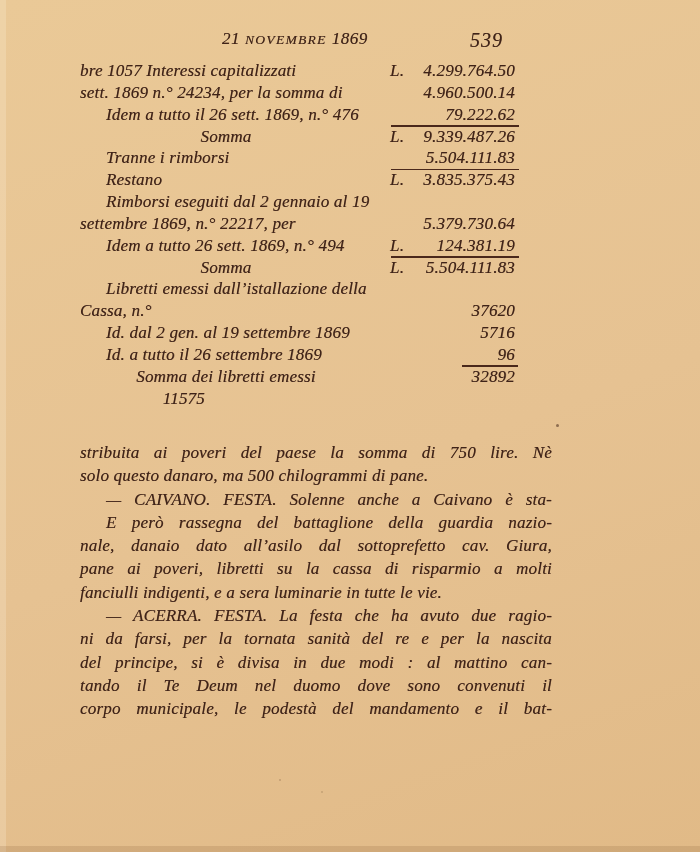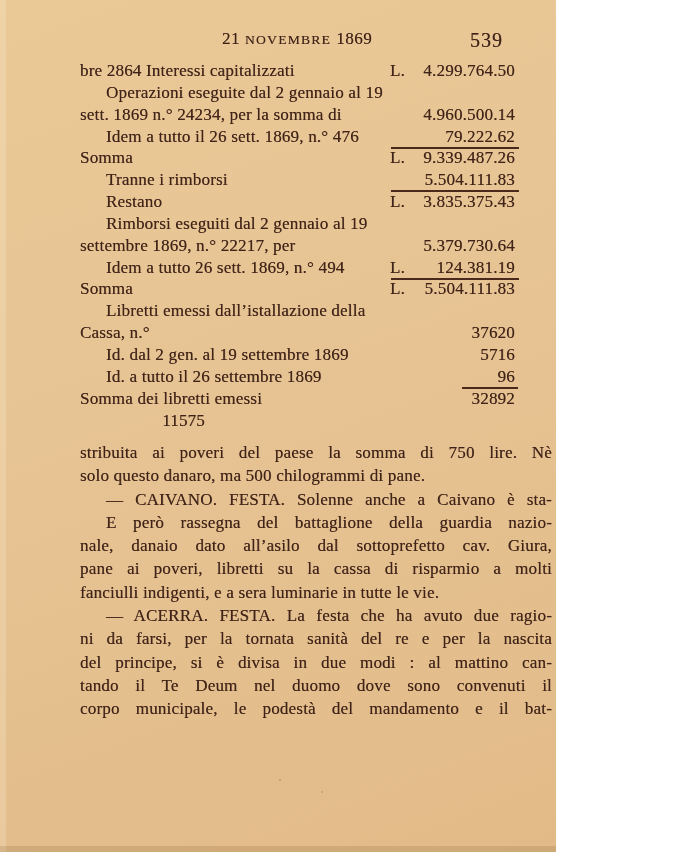"21 NOVEMBRE 1869" .page { font-style: none -> italic; width: 556px -> 700px }
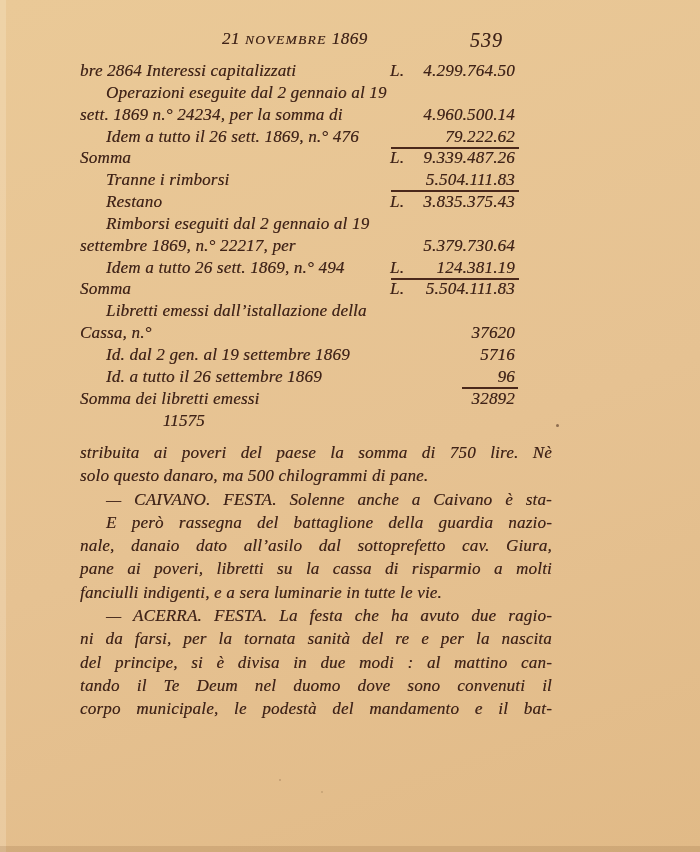"bre 2864 Interessi capitalizzati" span.lbl { text: 2864 -> 1057 }
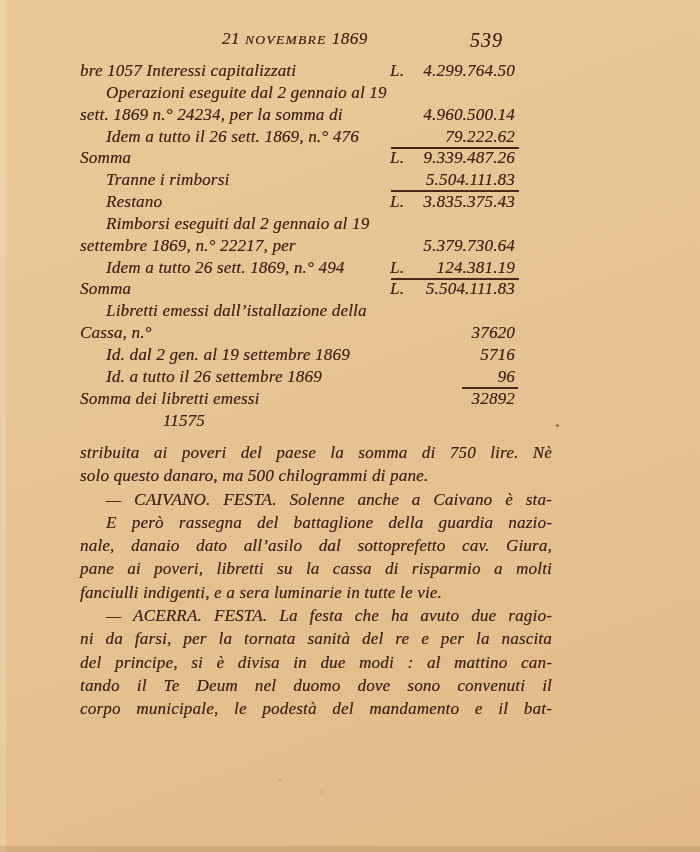"Operazioni eseguite dal 2 gennaio" div.row { html: <div> <span>Operazioni eseguite dal 2 gennaio al 19</span> </div> -> none }
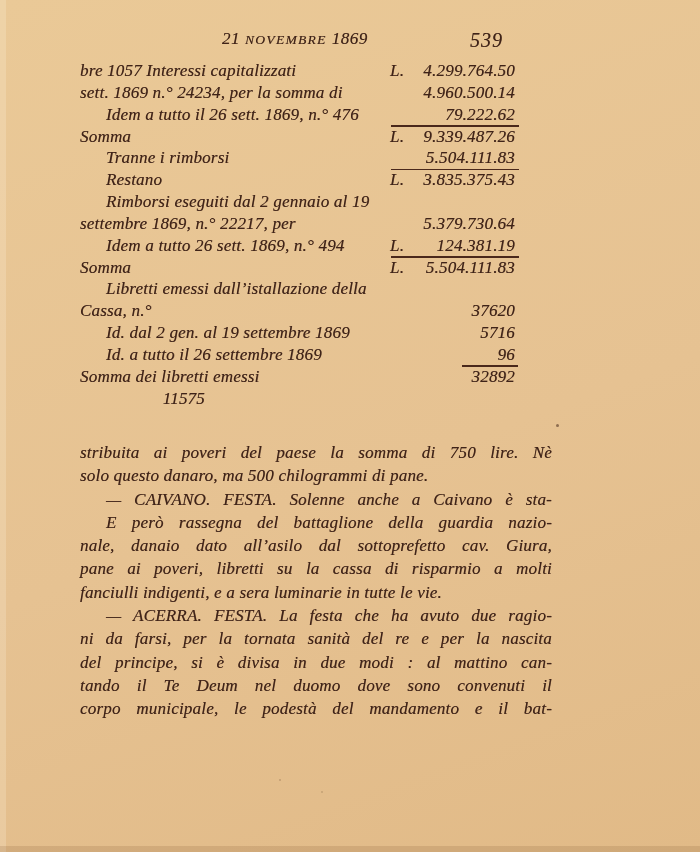"Somma" .row.right .lbl { text-align: left -> center }
